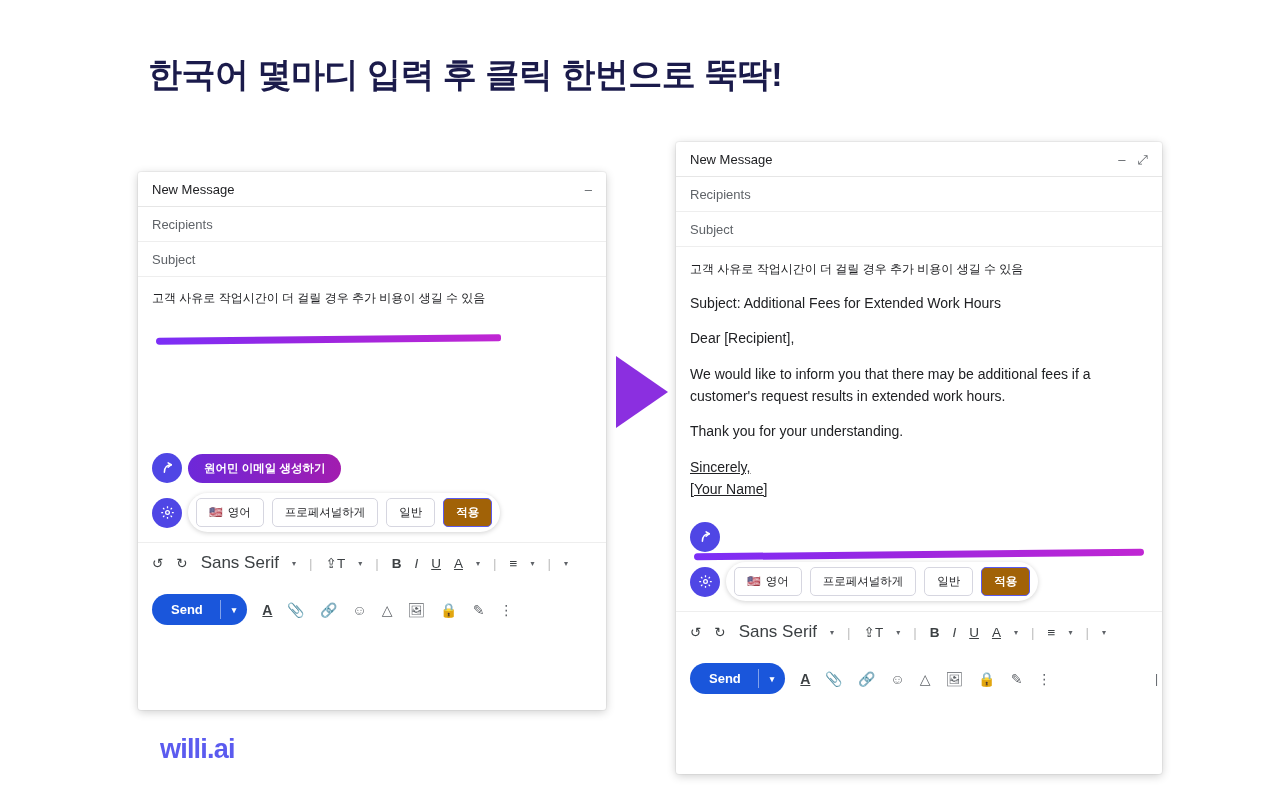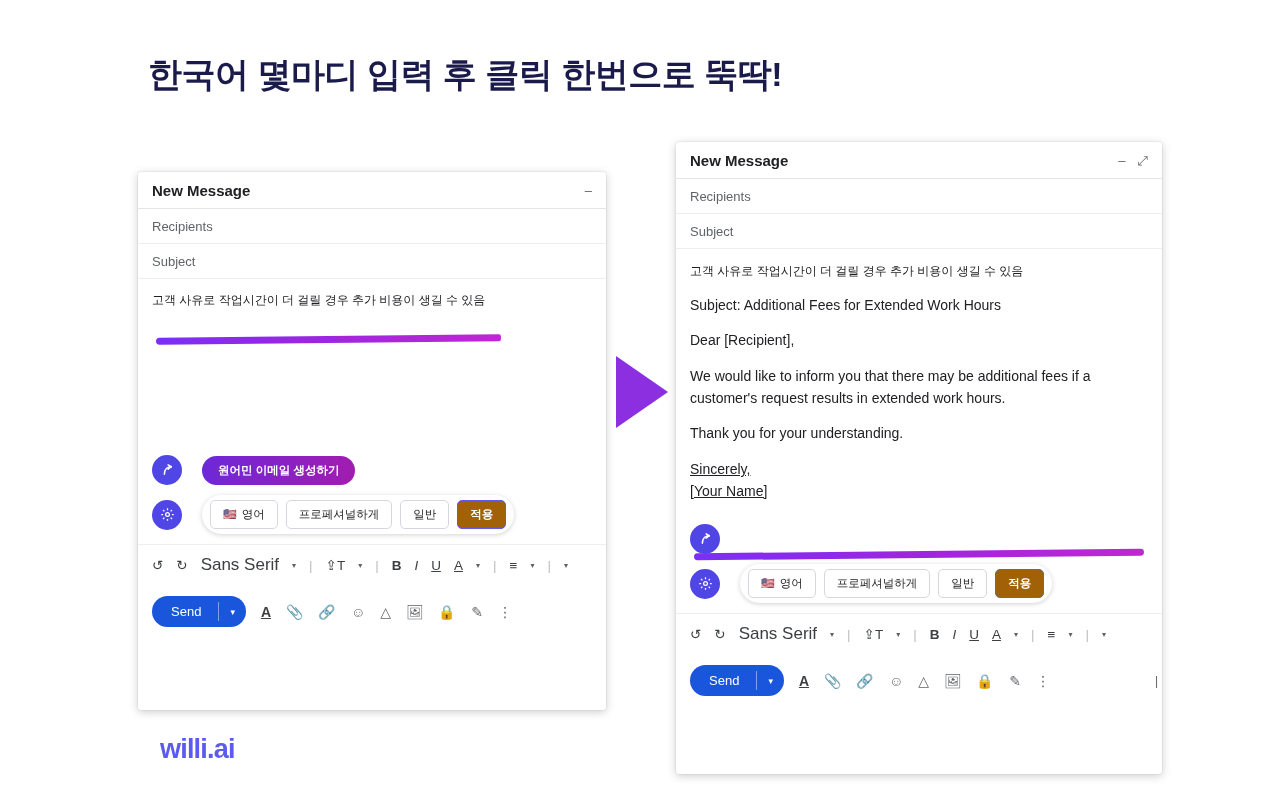"New Message" .compose-title { font-size: 15px -> 13px; font-weight: bold -> normal }
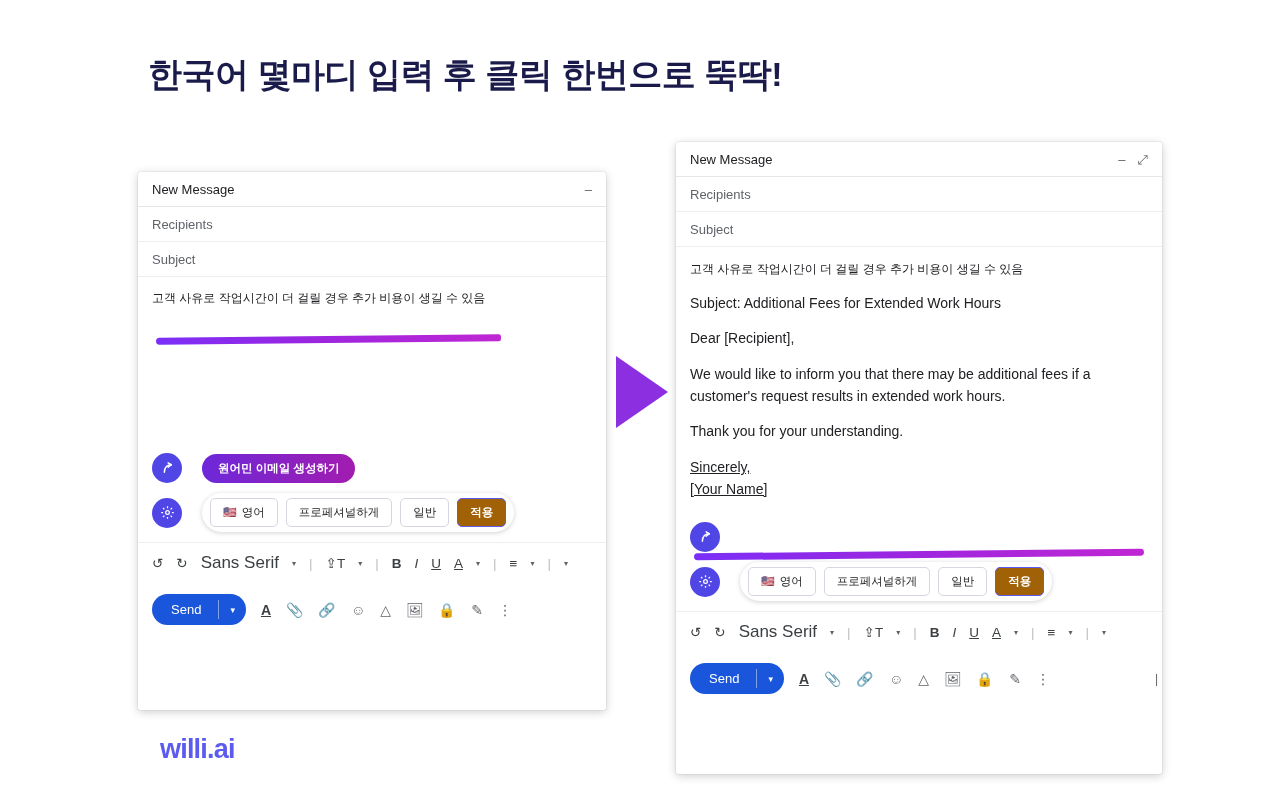"원어민 이메일 생성하기" .ai-row { gap: 20px -> 6px }
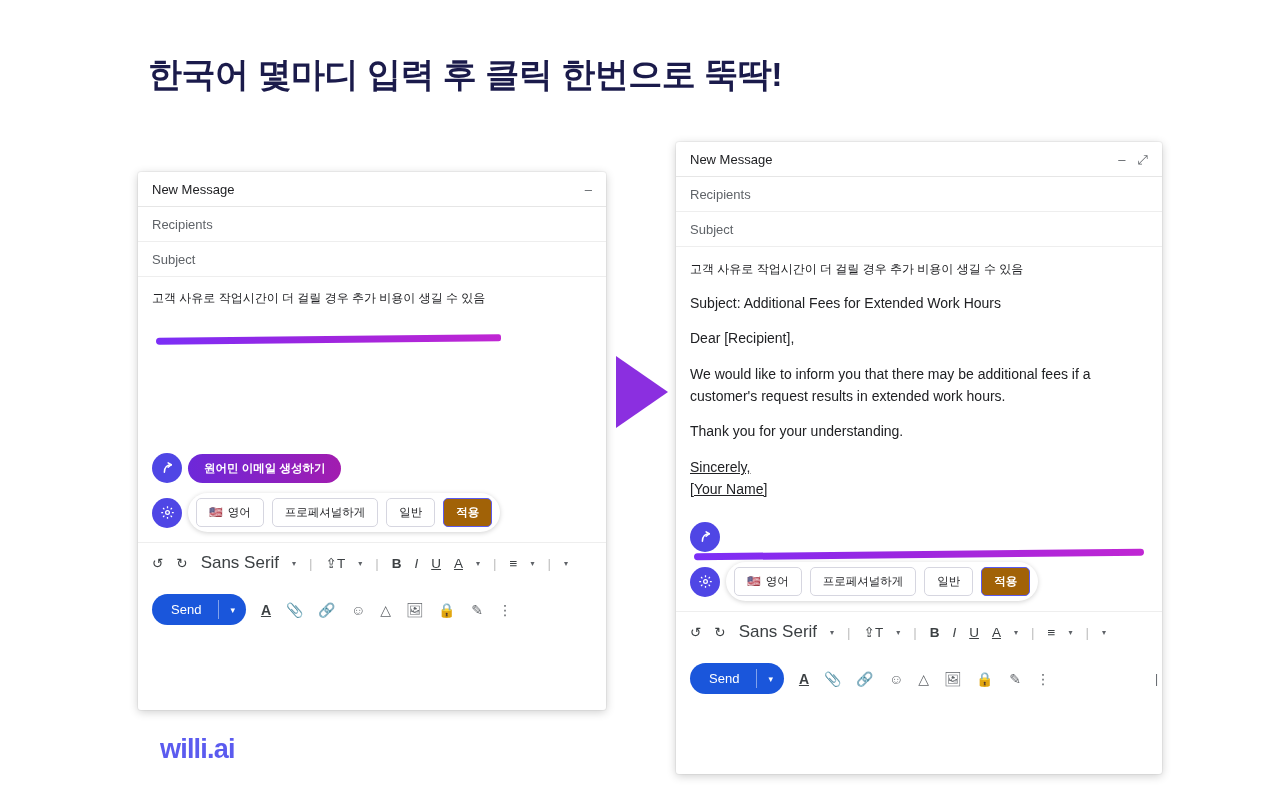"Send" .send-btn { font-weight: normal -> bold }
